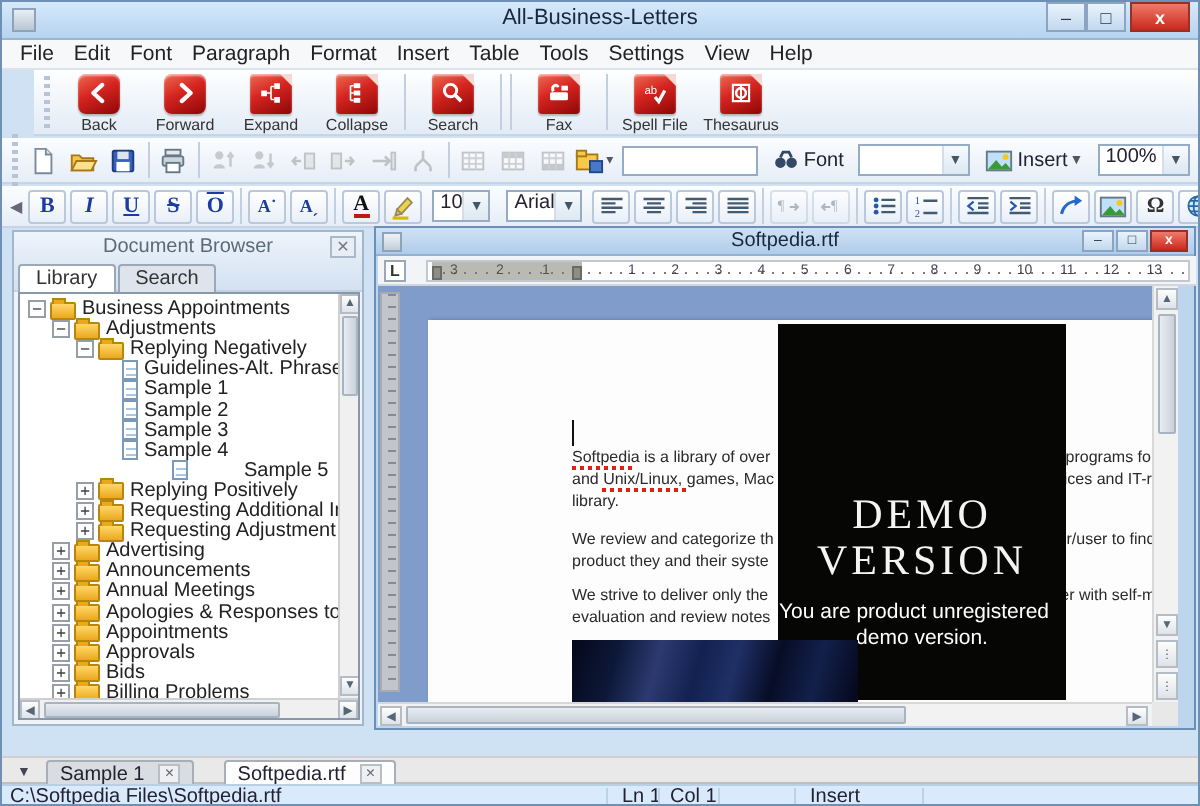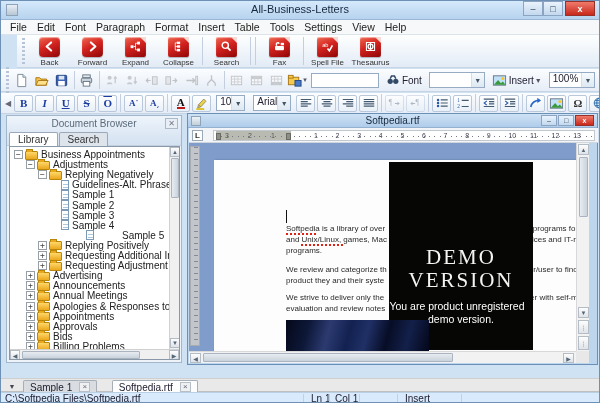"programs." span { text: programs -> library }
